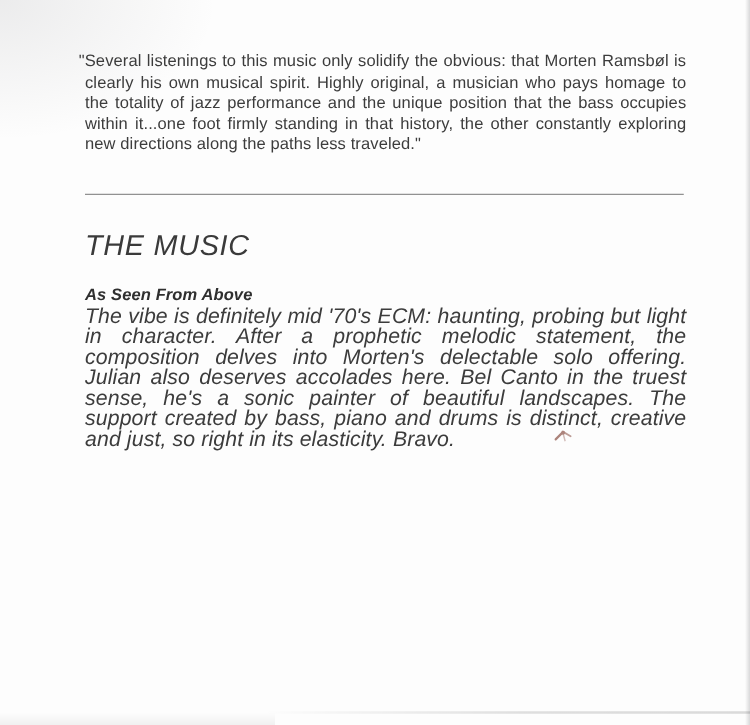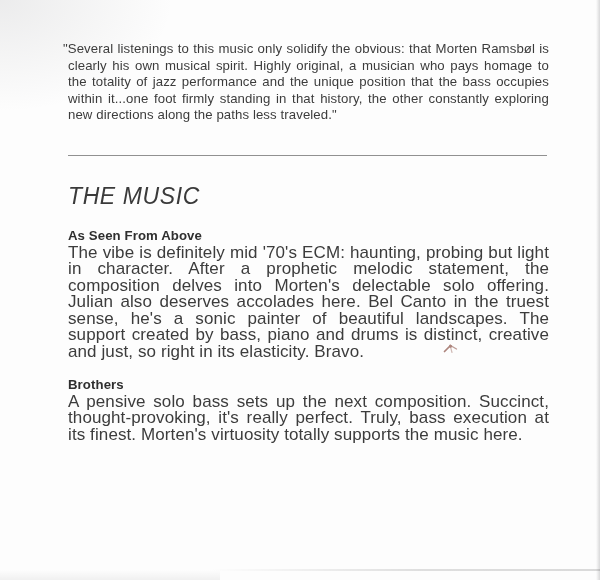"As Seen From Above" .track { font-style: none -> italic }
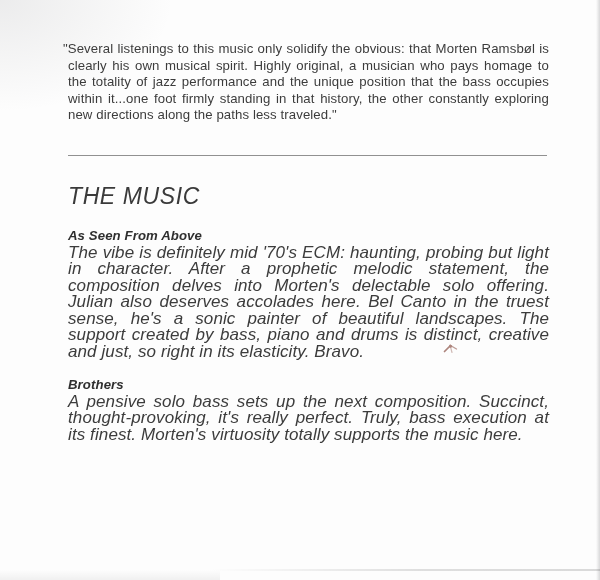"Brothers" div.track { html: <div> <h2>Brothers</h2> <p>A pensive solo bass sets up the next composition. Succinct, thought-provoking, it's really perfect. Truly, bass execution at its finest. Morten's virtuosity totally supports the music here.</p> </div> -> none }
